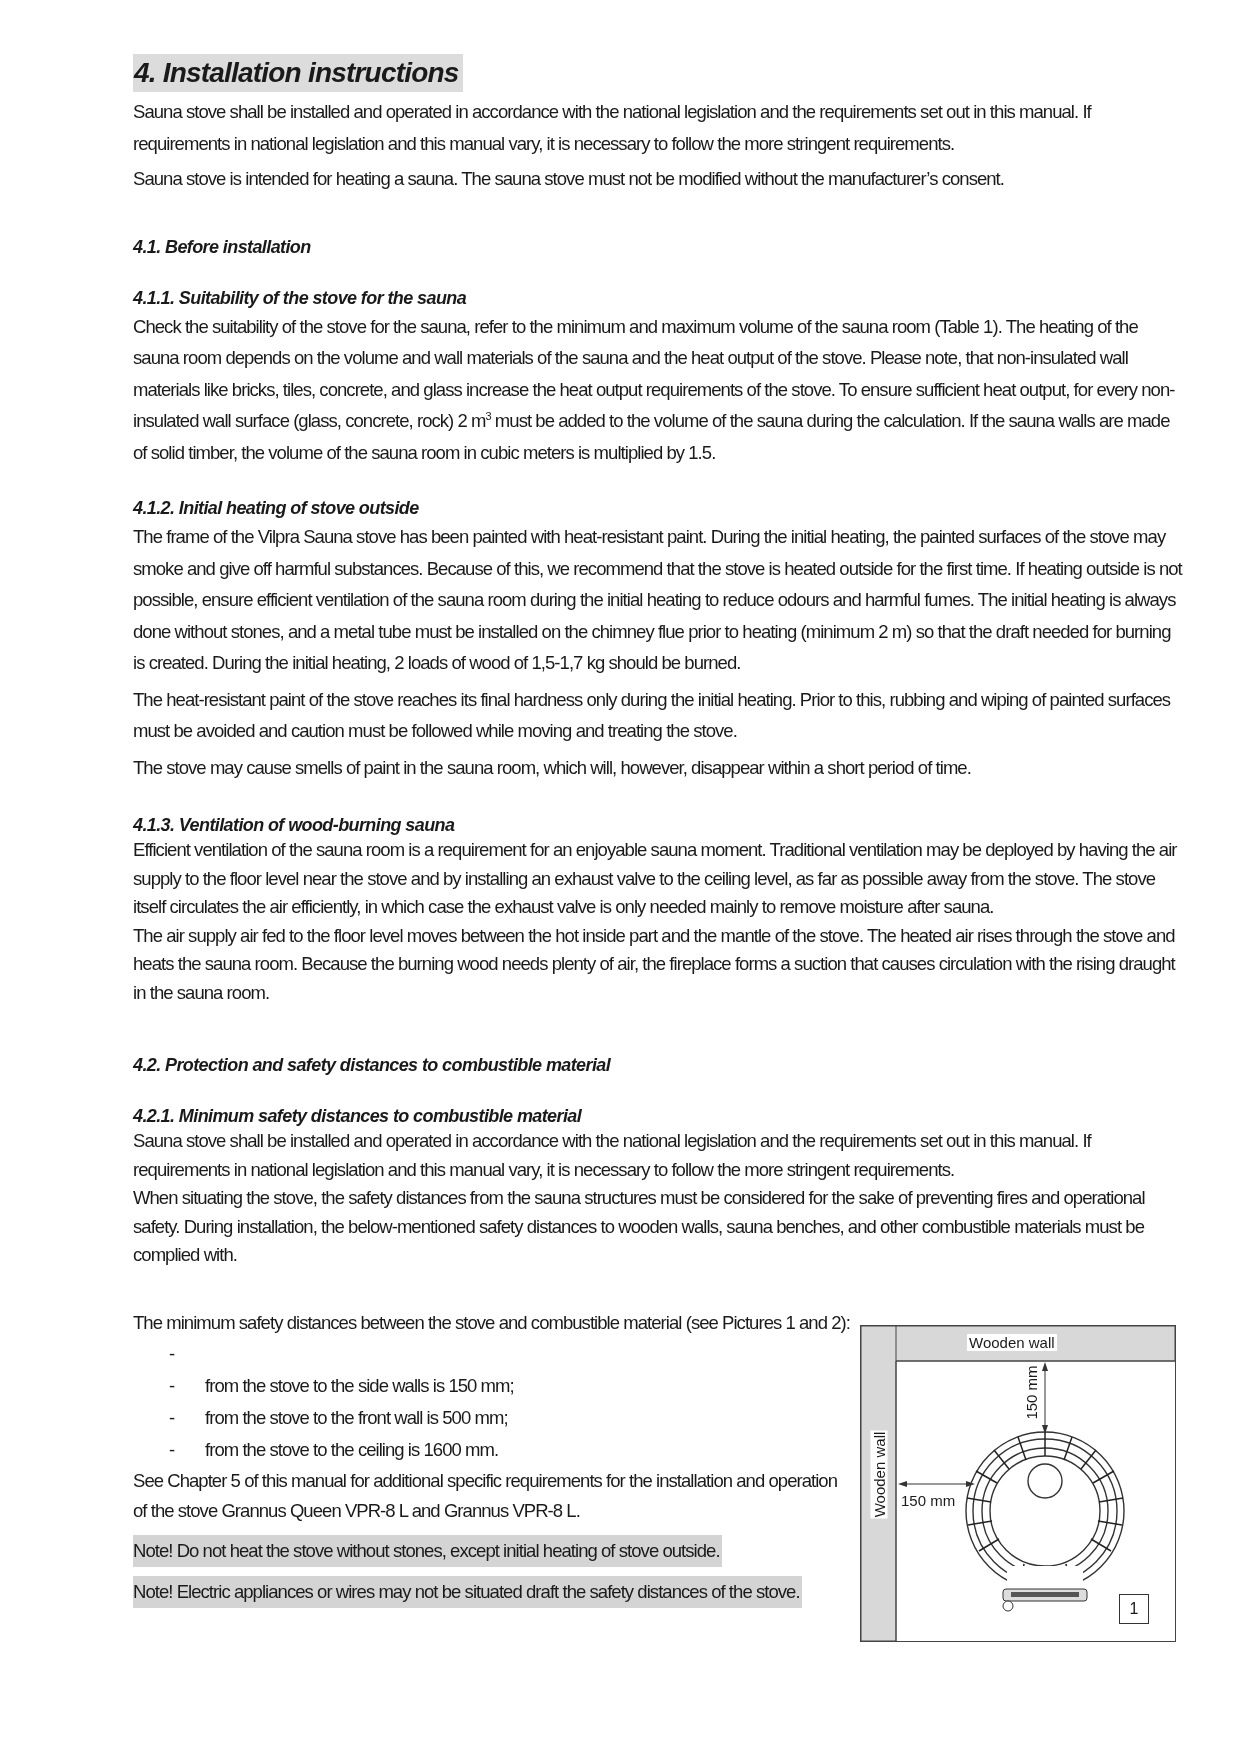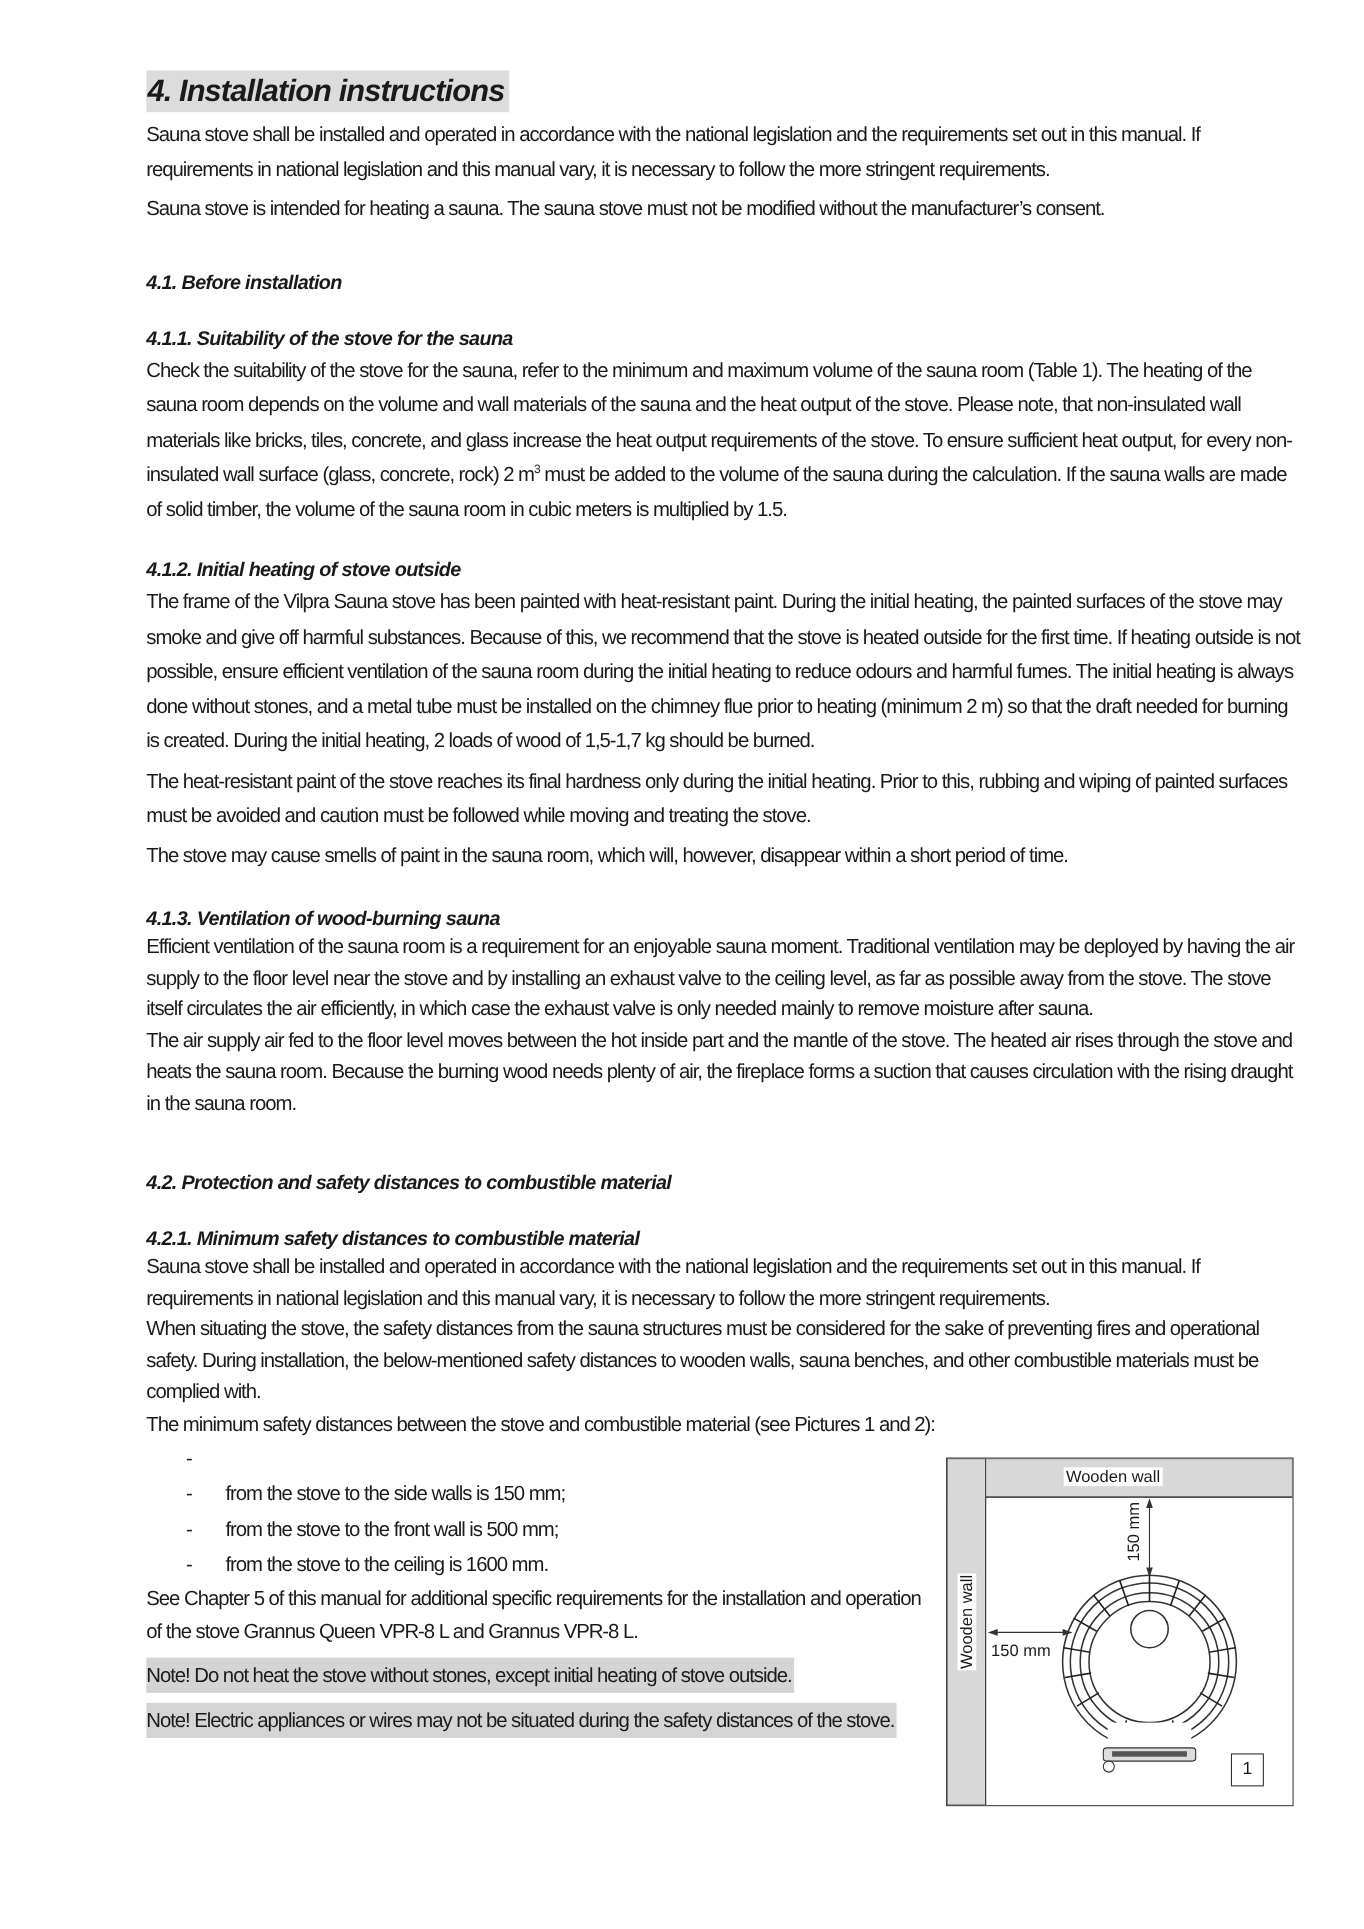"4. Installation instructions" .page { top: 64px -> 54px }
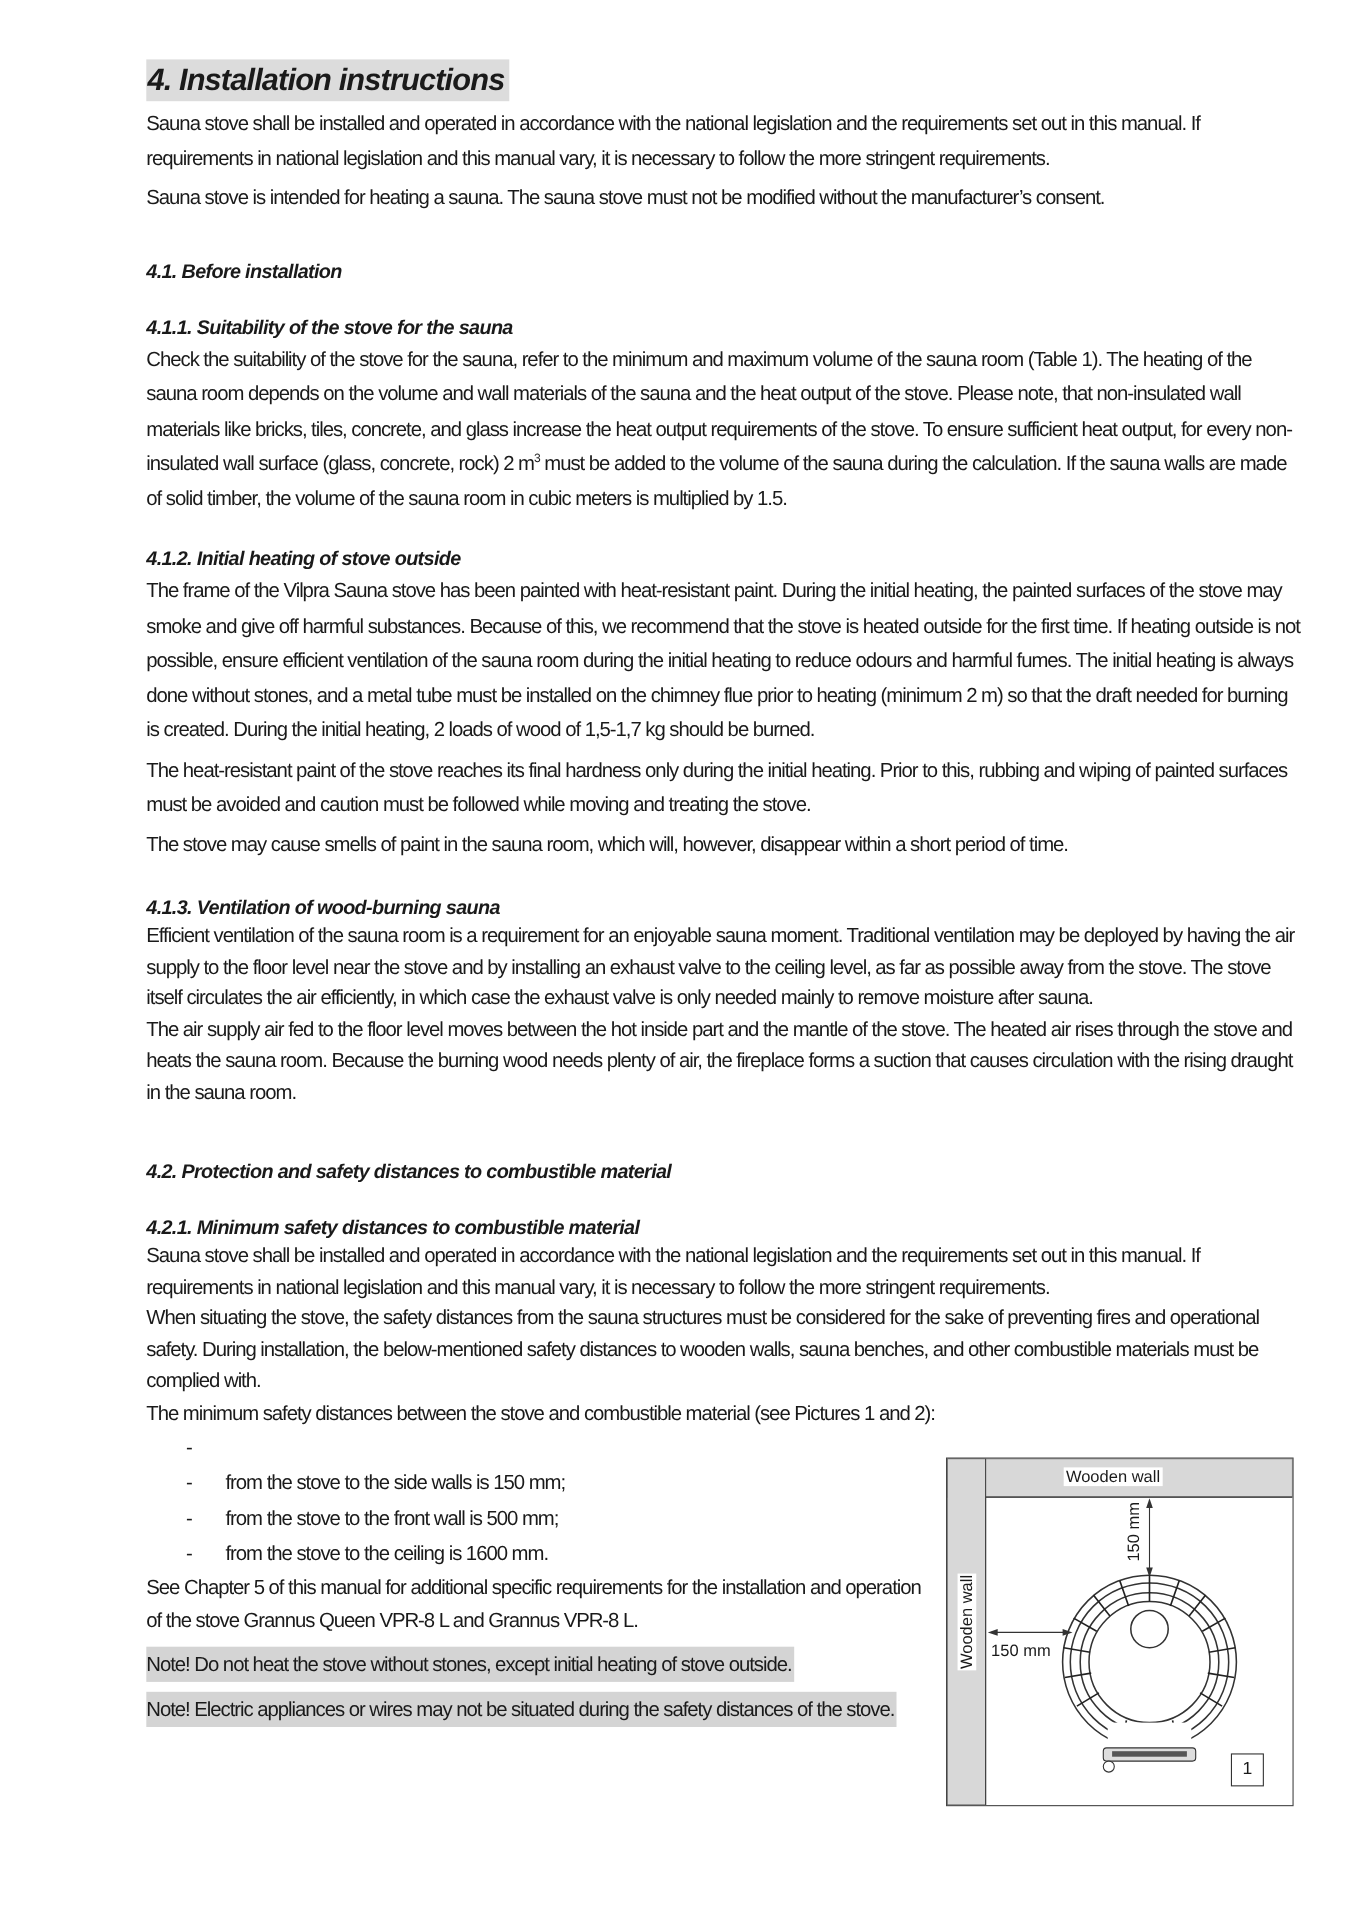"The minimum safety distances between" div.text { margin-top: none -> 38px }
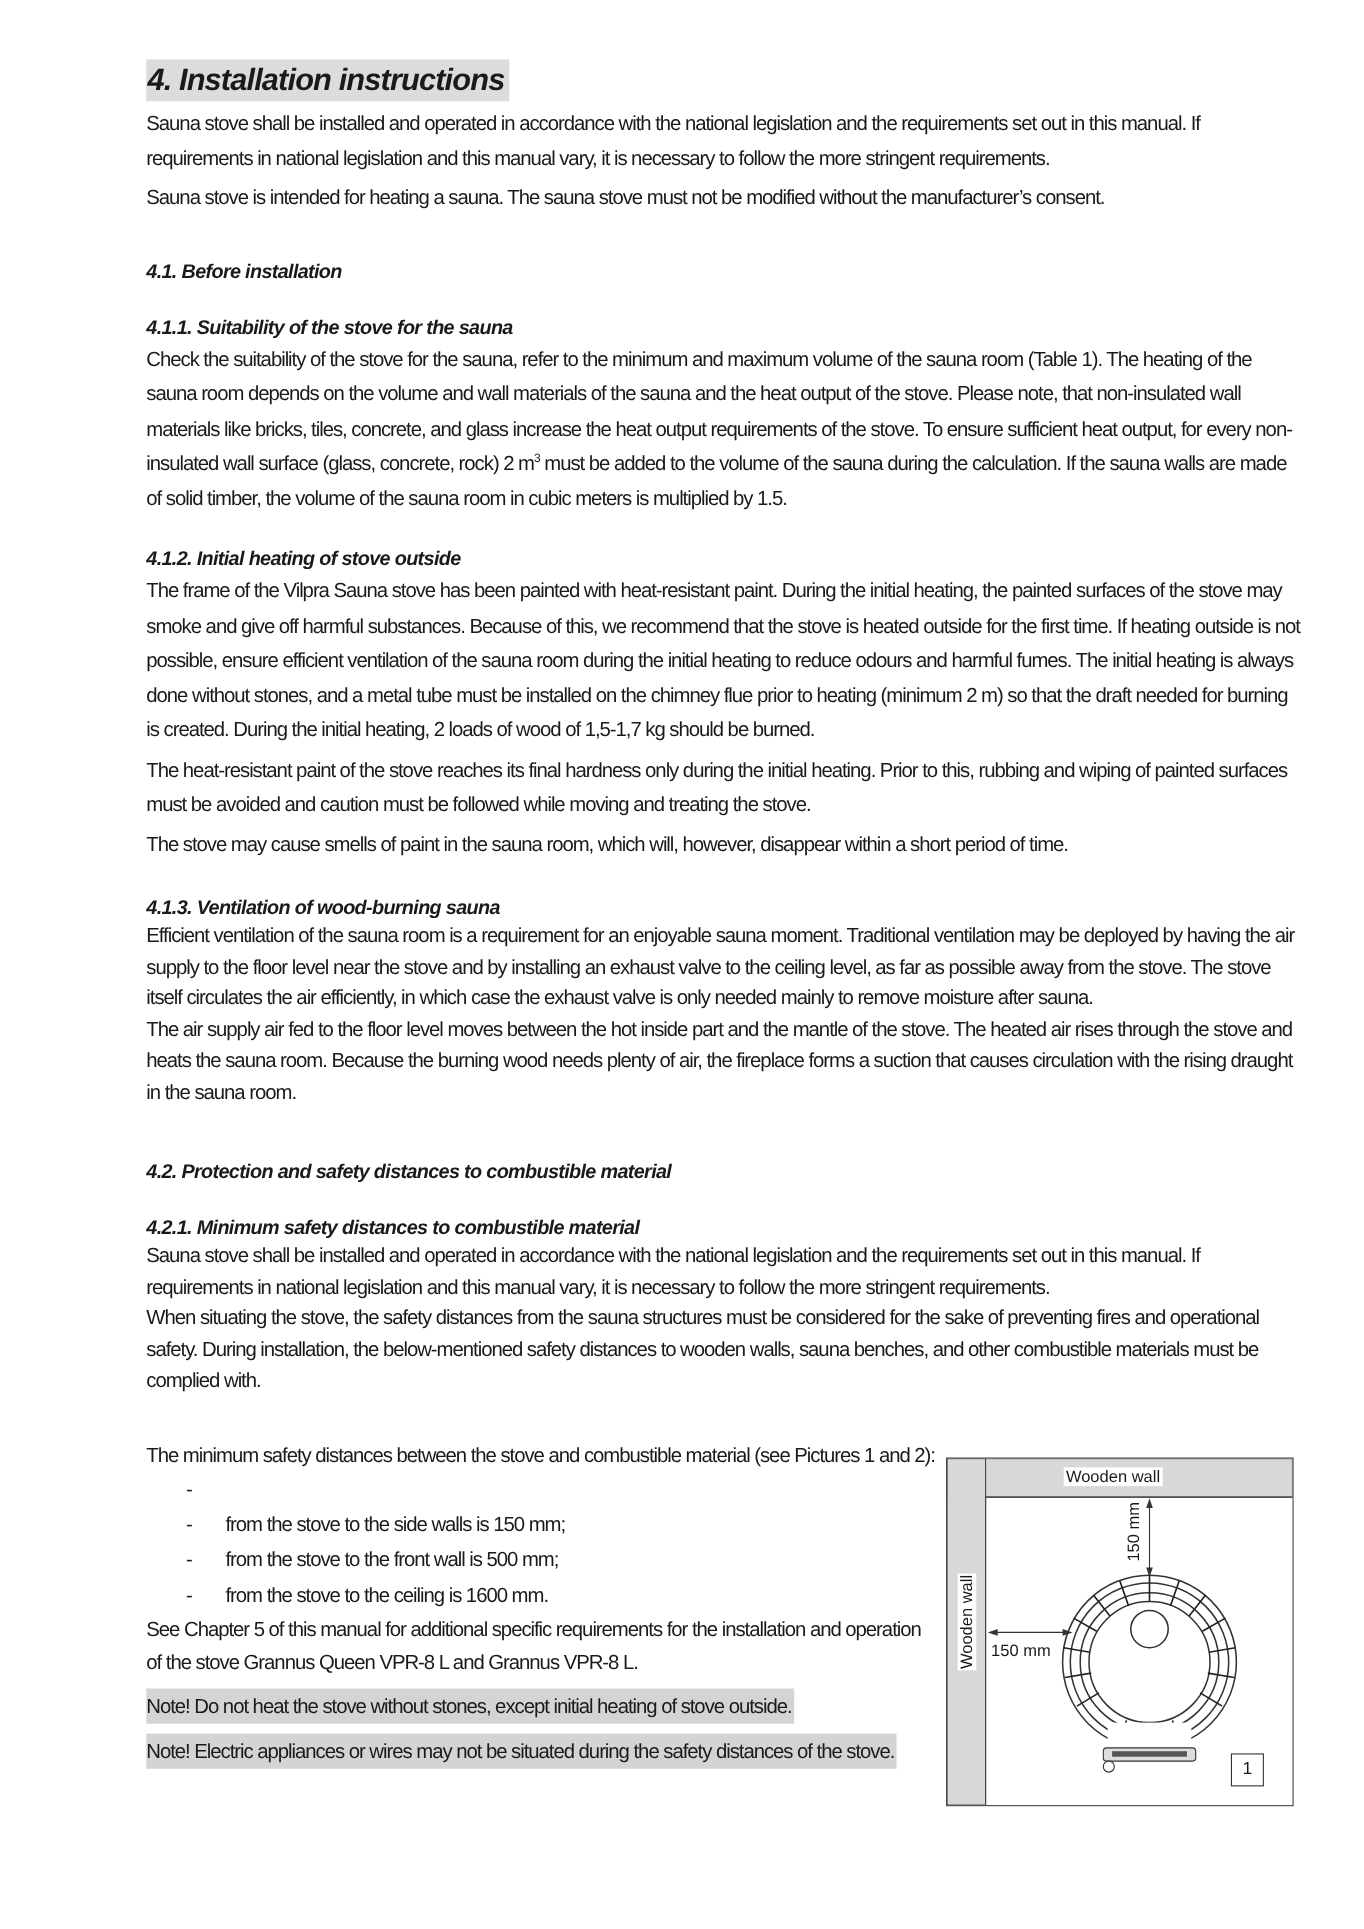"Note! Electric appliances or wires" span.note { text: during -> draft }
